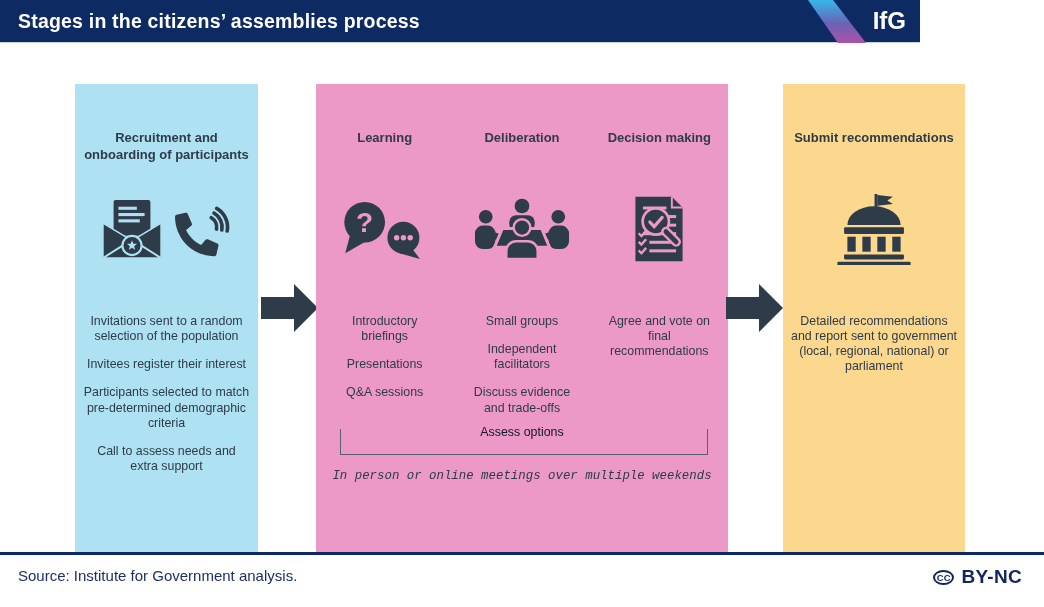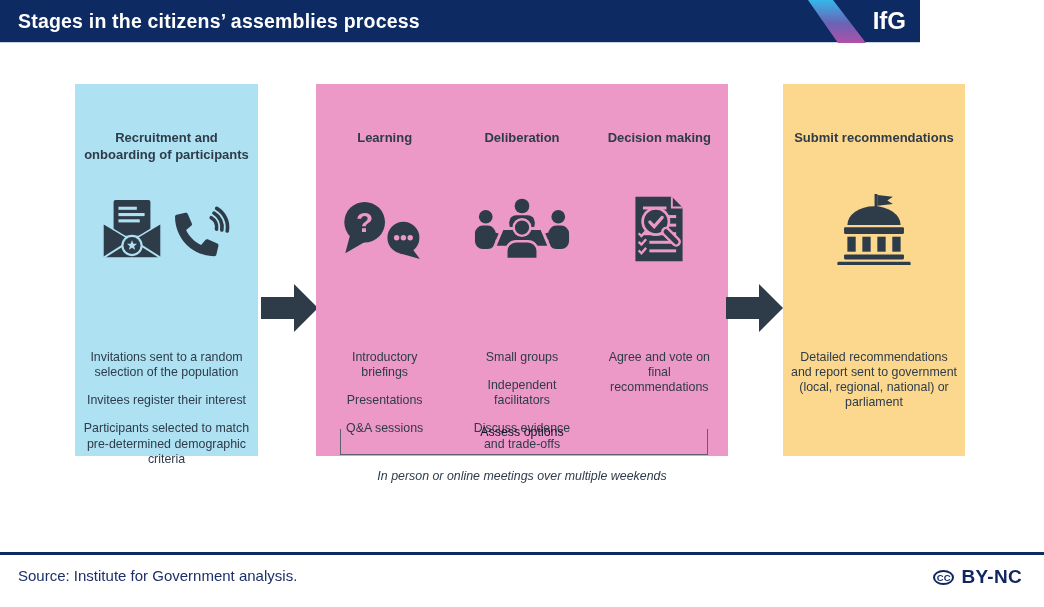"Recruitment and onboarding of" .panel { height: 372px -> 468px }
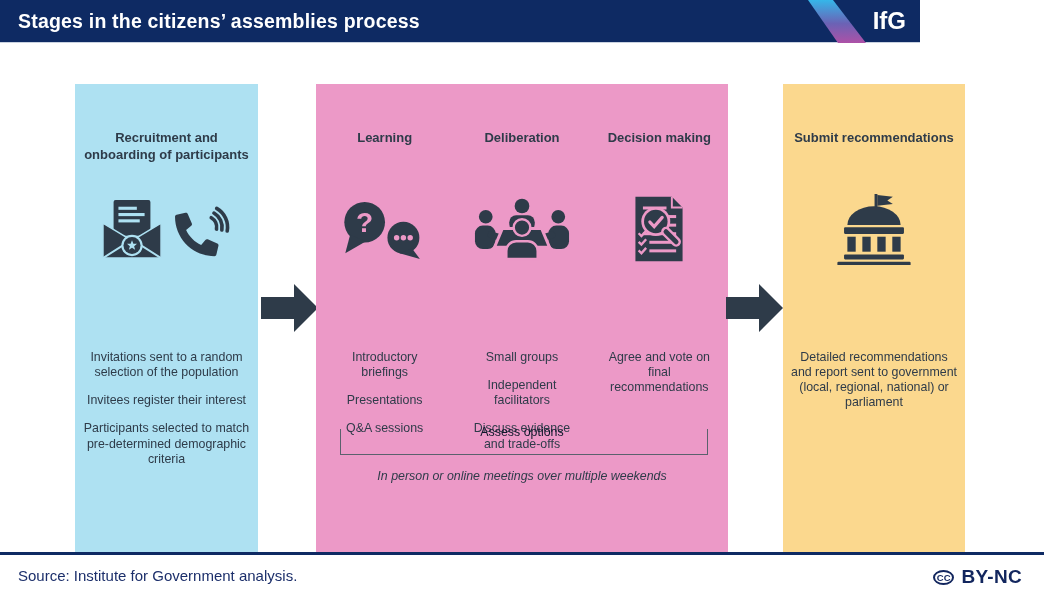"Invitations sent to a random" .item-list { margin-top: 36px -> none }
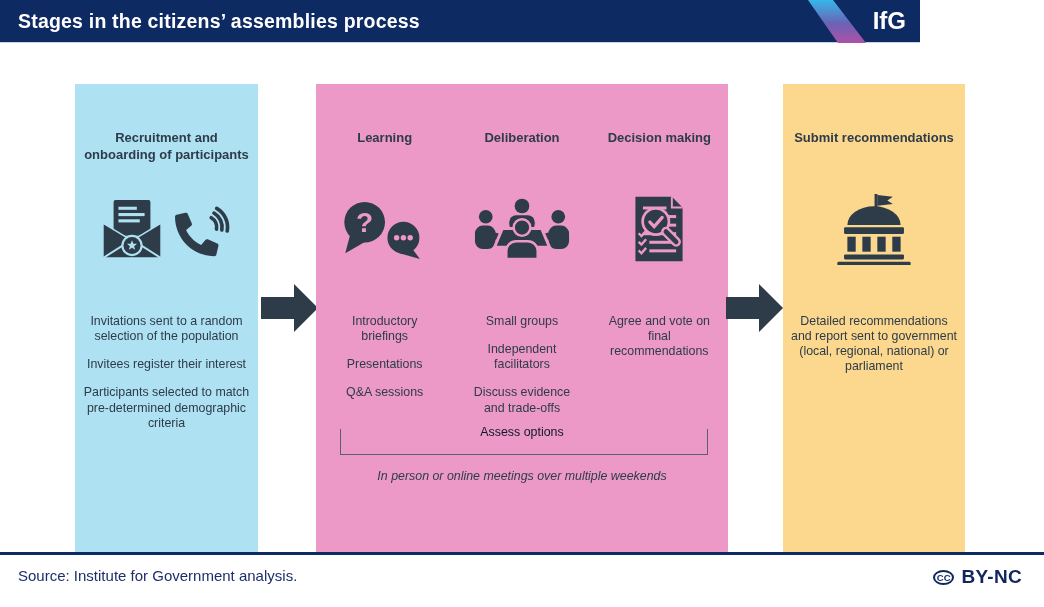"Call to assess needs and" div { html: none -> <div>Call to assess needs and extra support</div> }
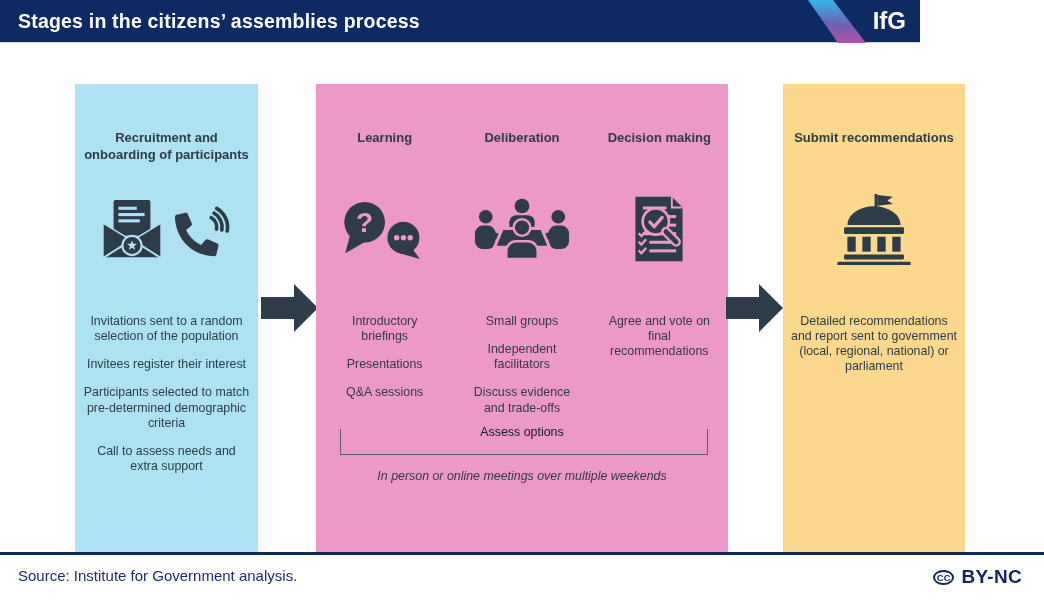"In person or online meetings" .footnote { font-family: none -> Liberation Mono, monospace }
